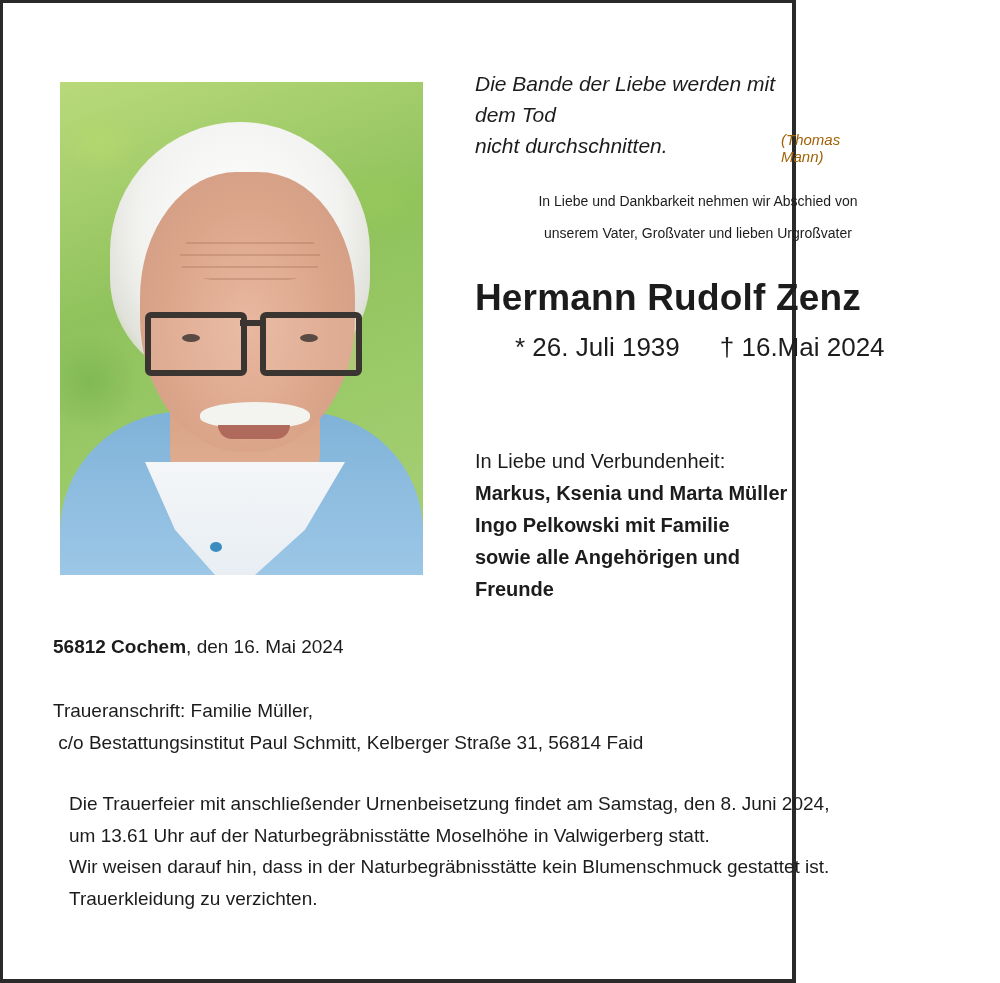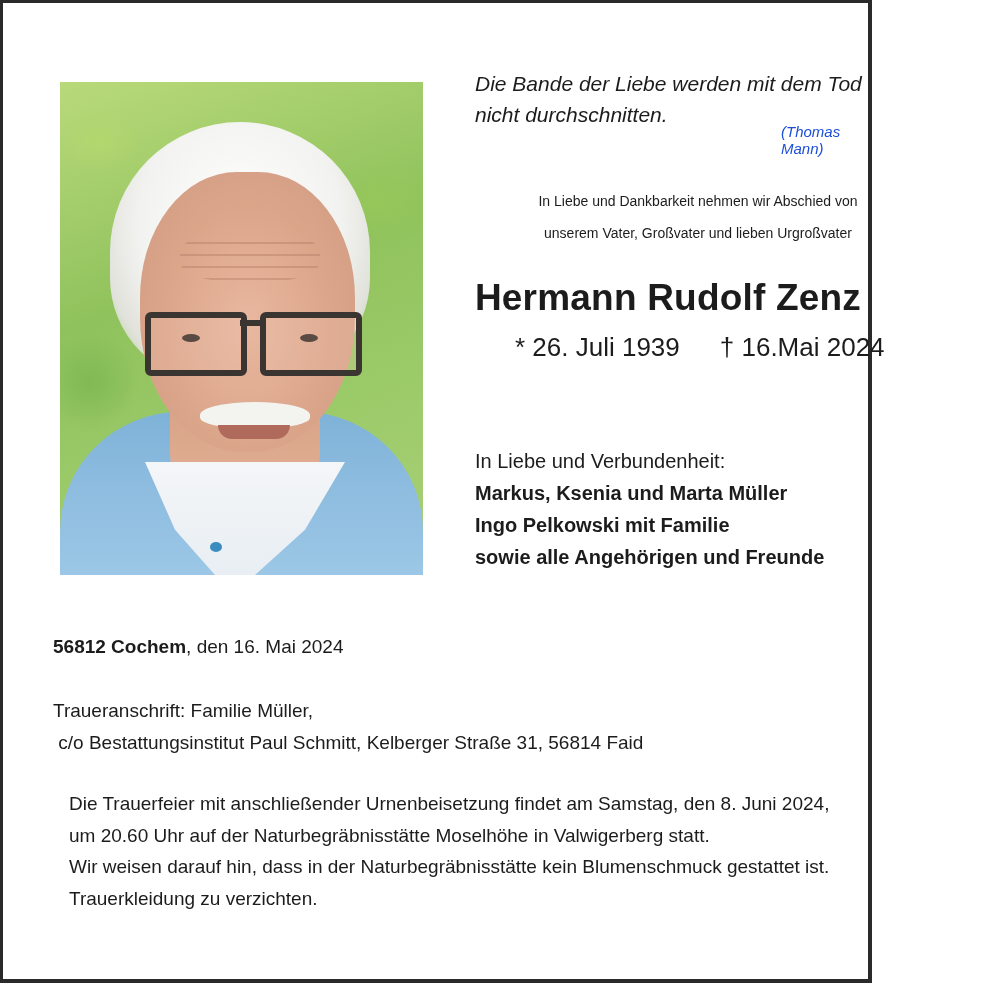"Die Bande der Liebe werden" .page { width: 872px -> 796px }
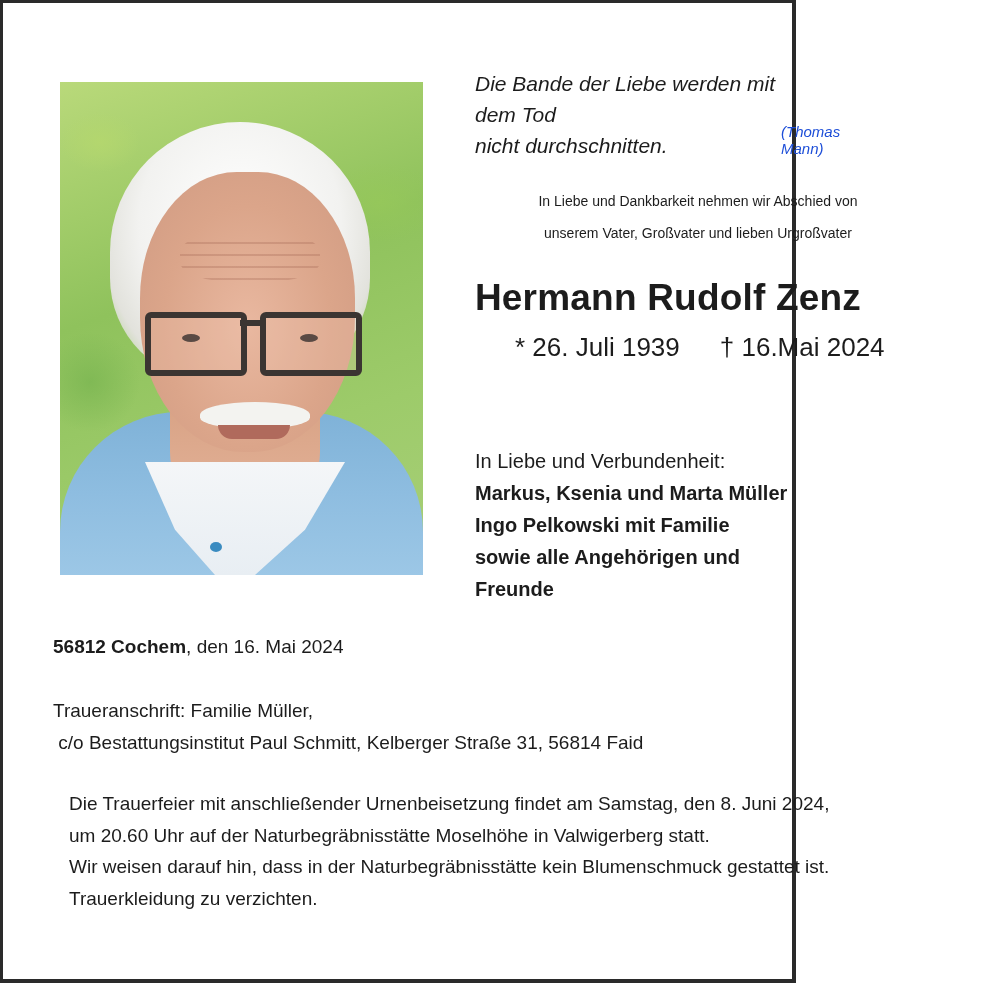"(Thomas Mann)" .quote-author { color: #1d4ed8 -> #a16207; top: 120px -> 128px }
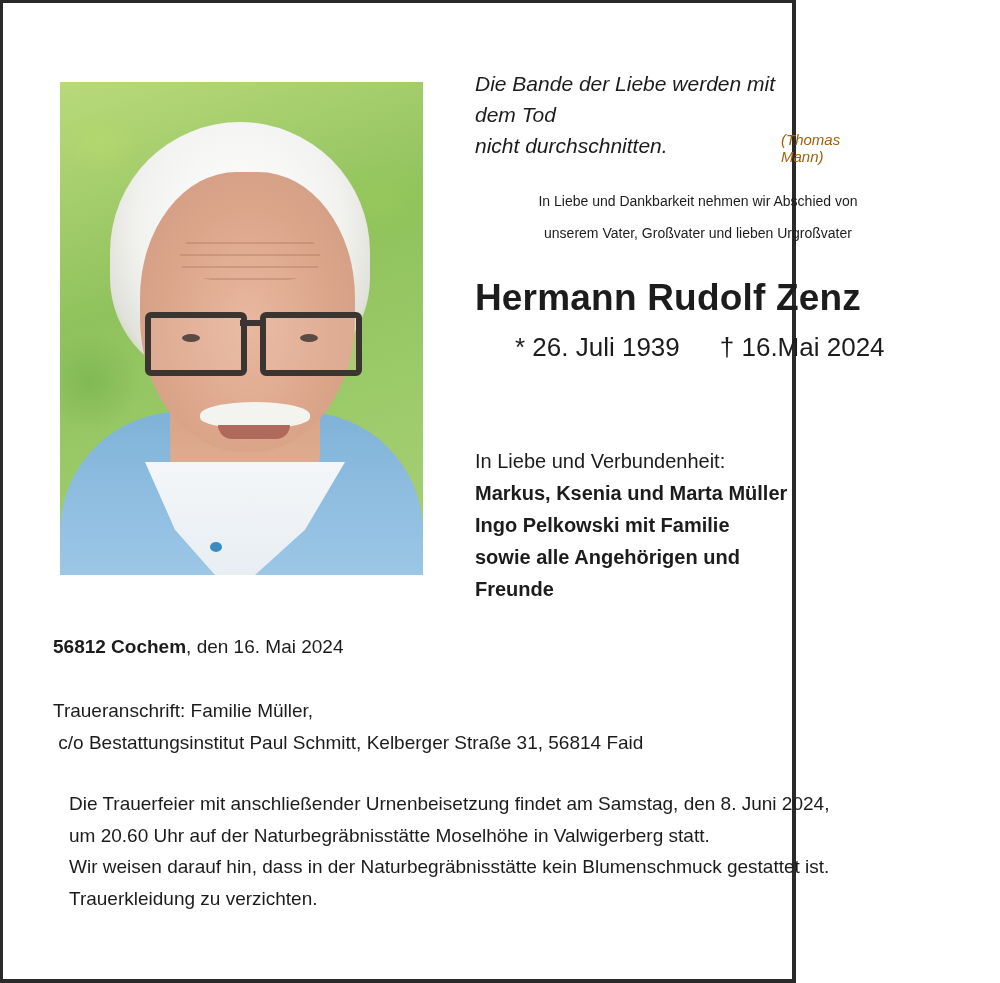"um 20.60 Uhr auf der" span { text: 20.60 -> 13.61 }
